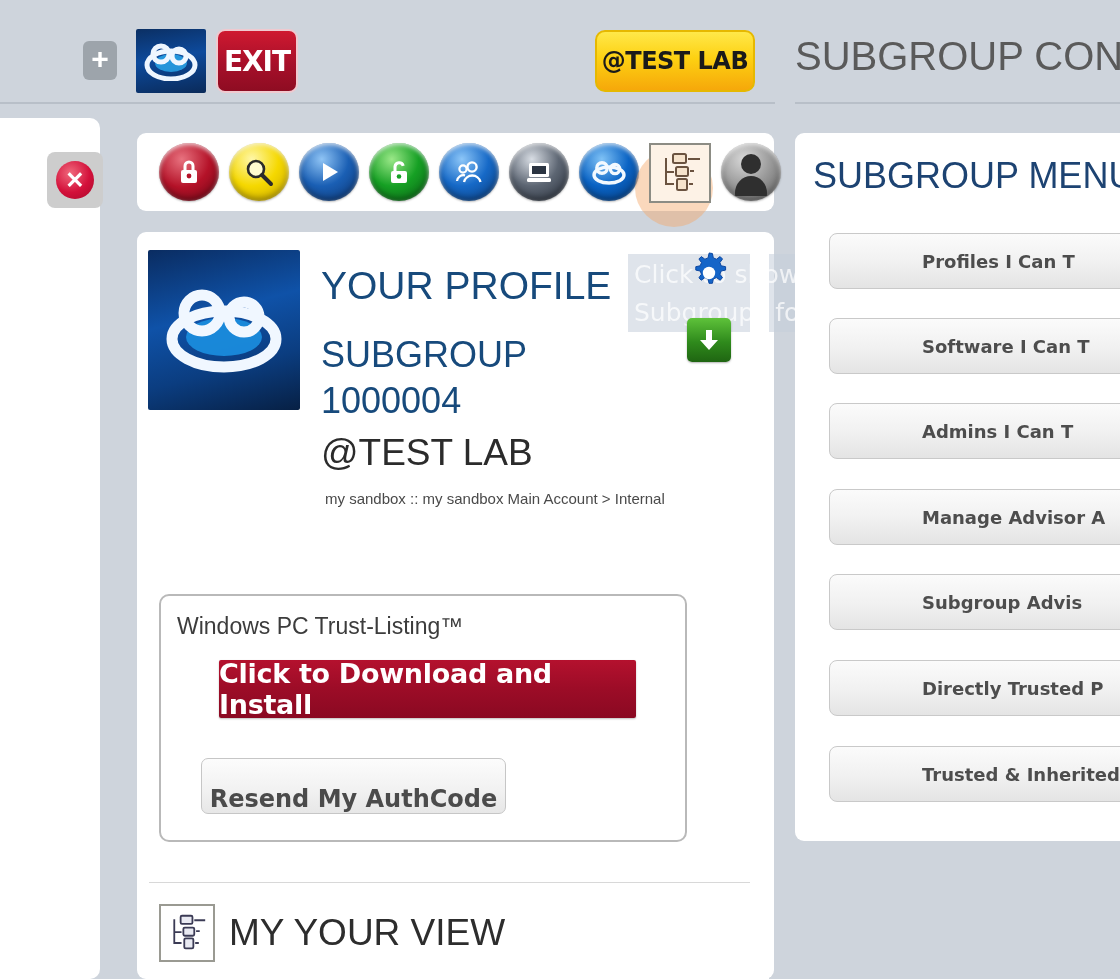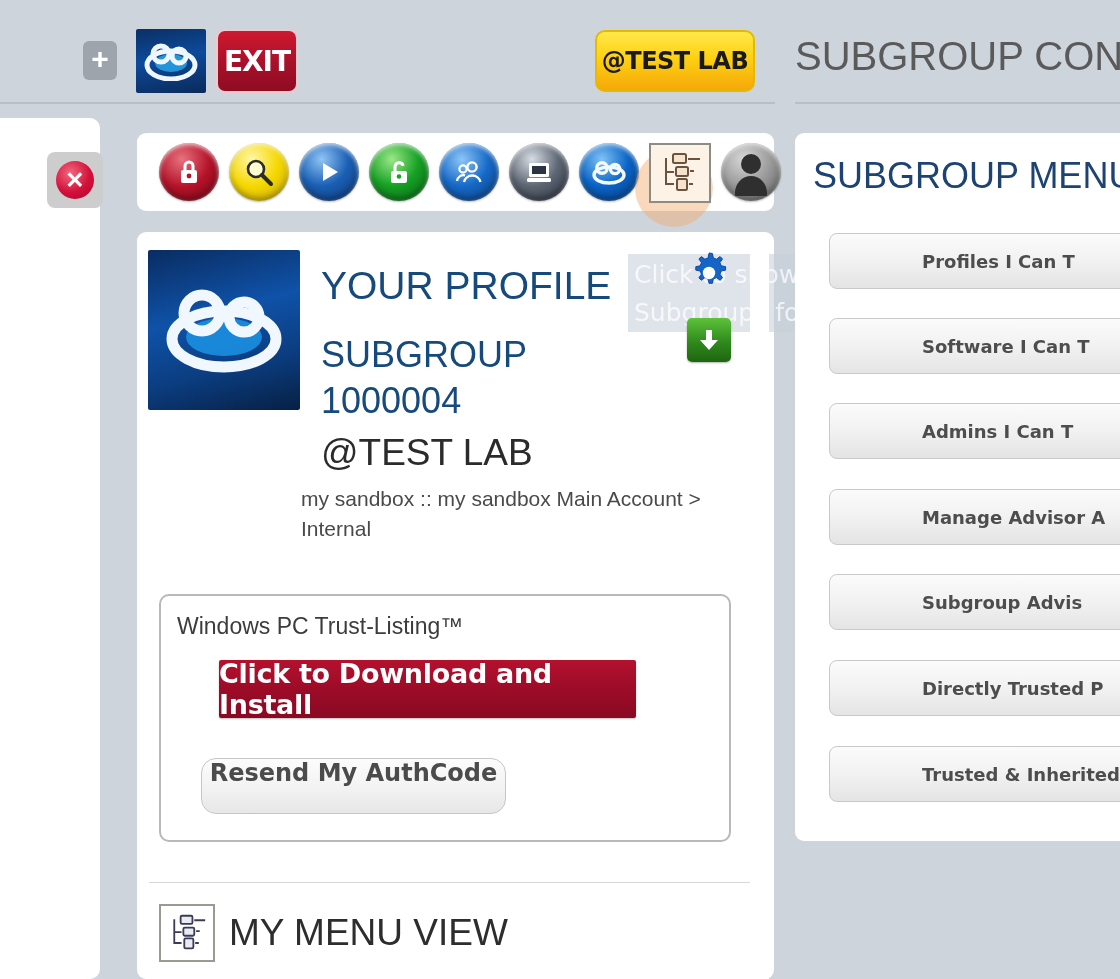"my sandbox :: my sandbox" #p-path { font-size: 21px -> 15px; left: 164px -> 188px }
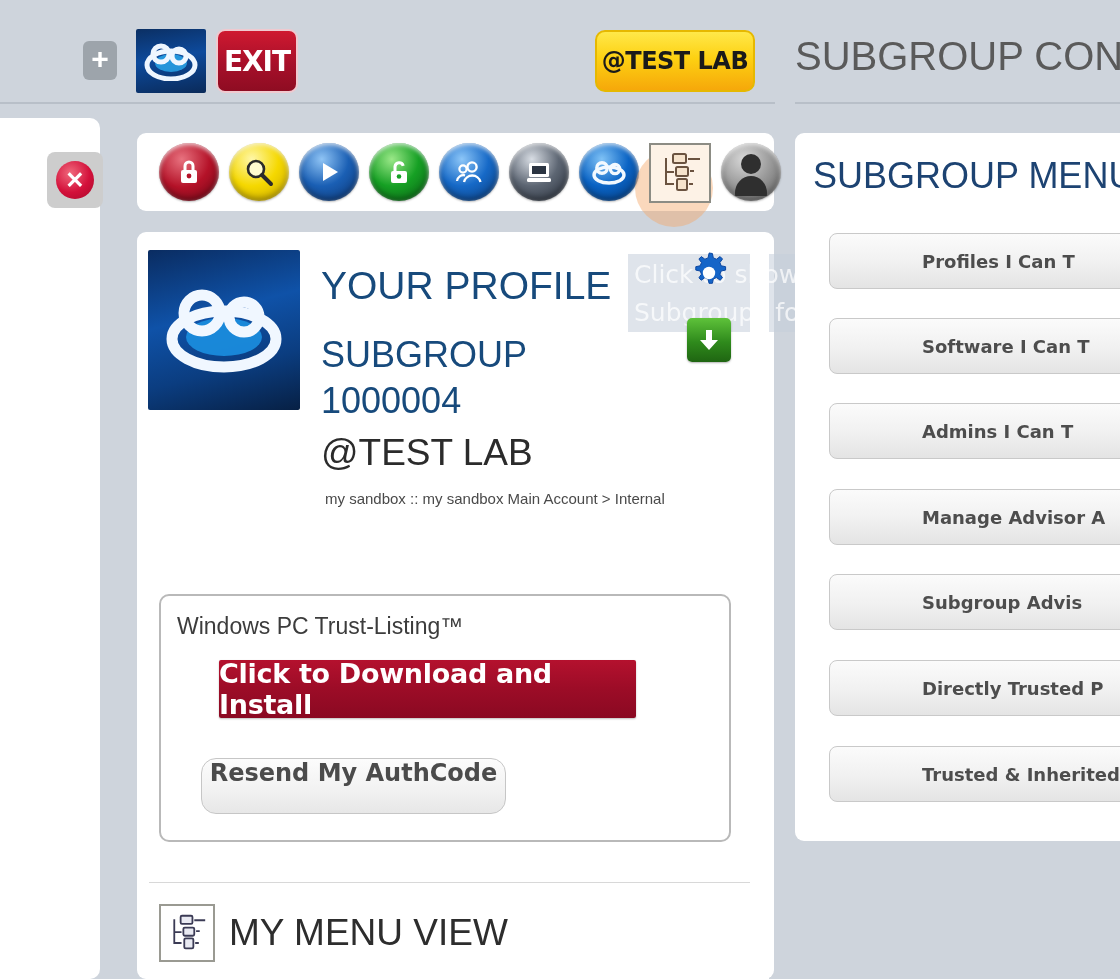"Windows PC Trust-Listing™" #trust-box { width: 572px -> 528px }
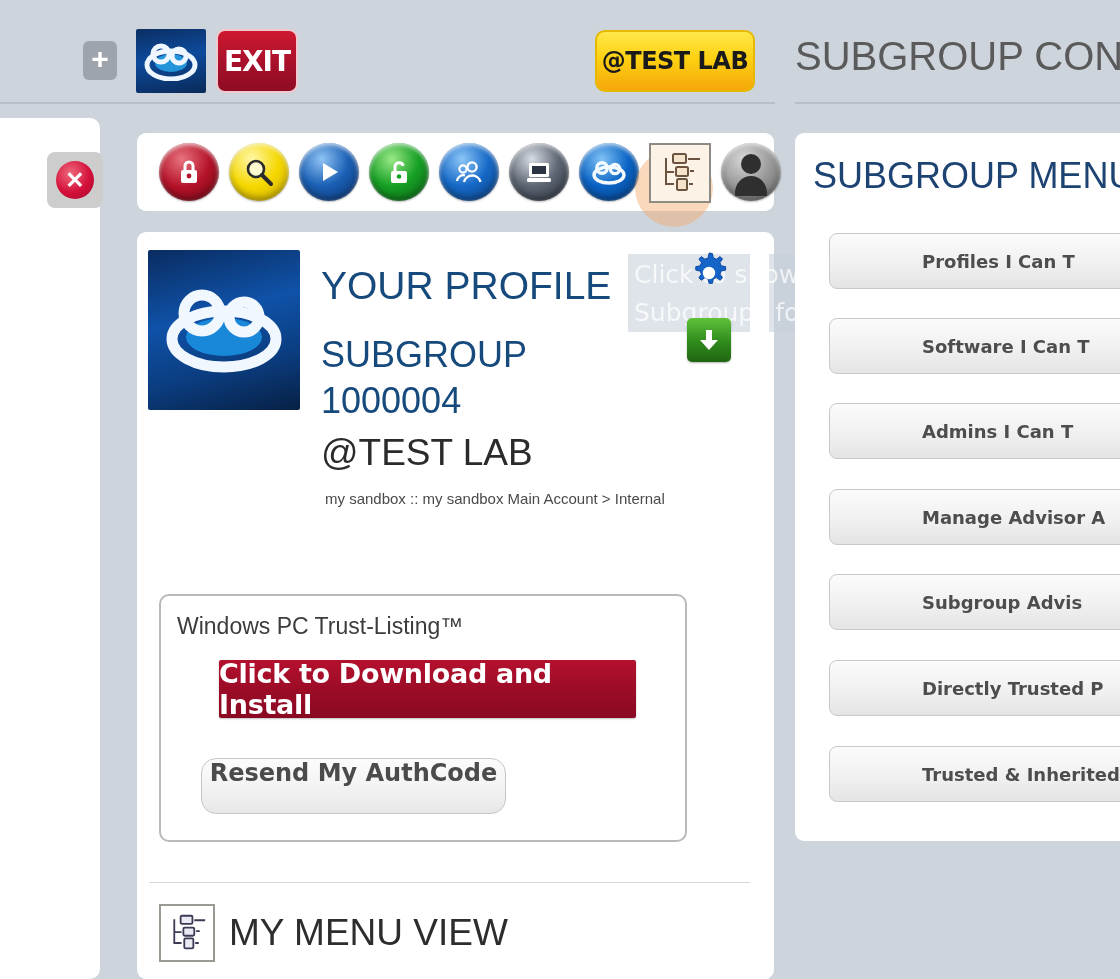"Resend My AuthCode" #resend-btn { align-items: flex-start -> flex-end; border-radius: 15px -> 7px }
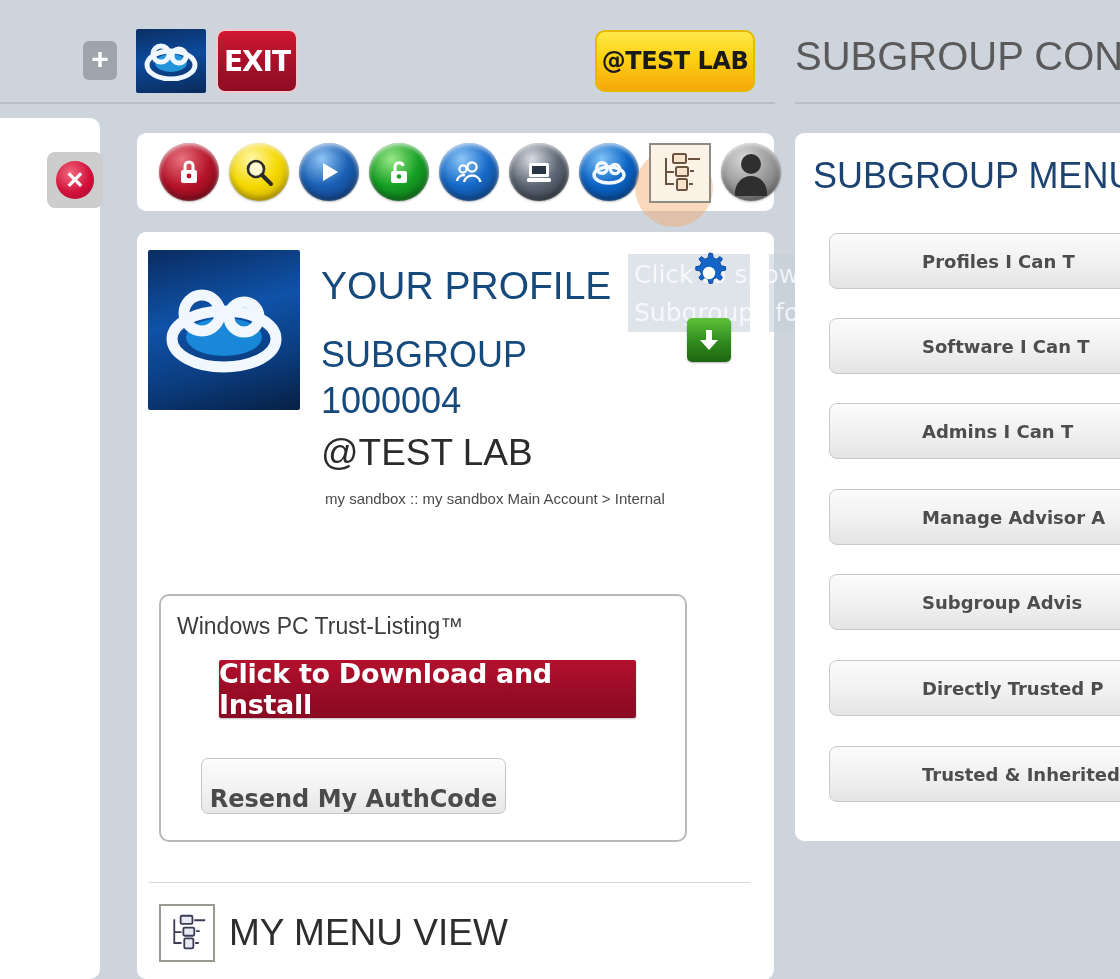"MY MENU VIEW" div { text: MENU -> YOUR }
